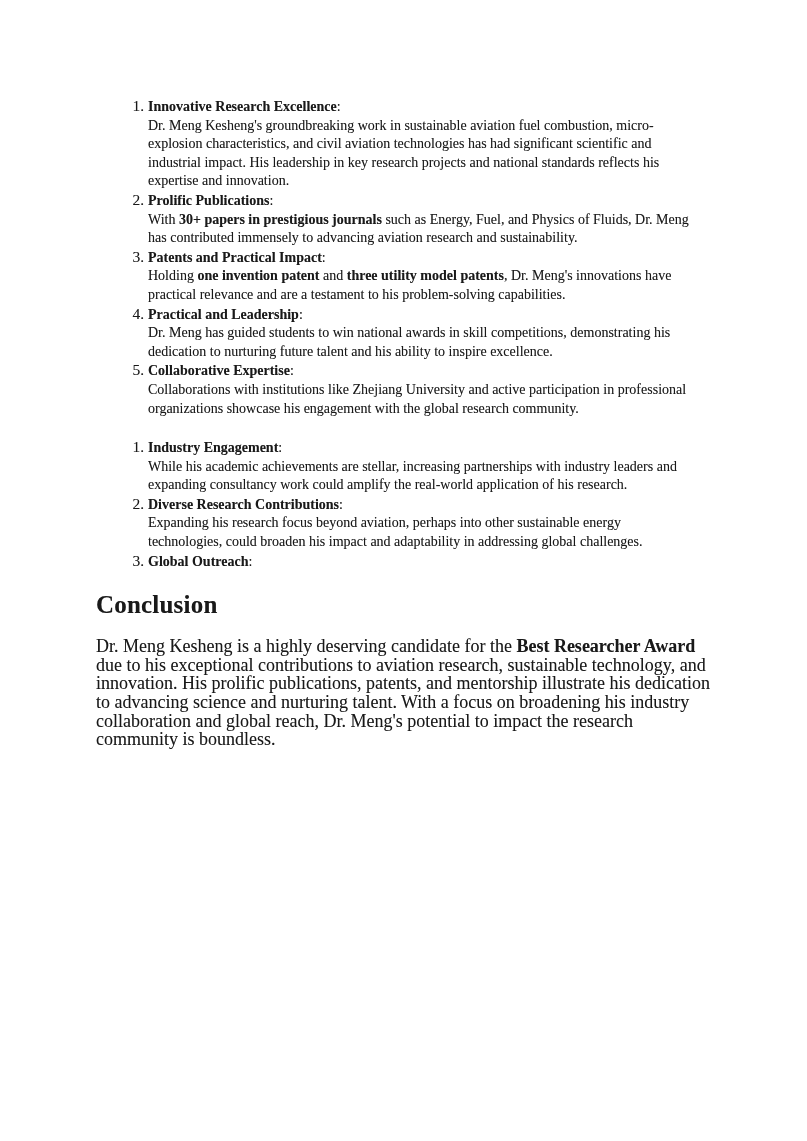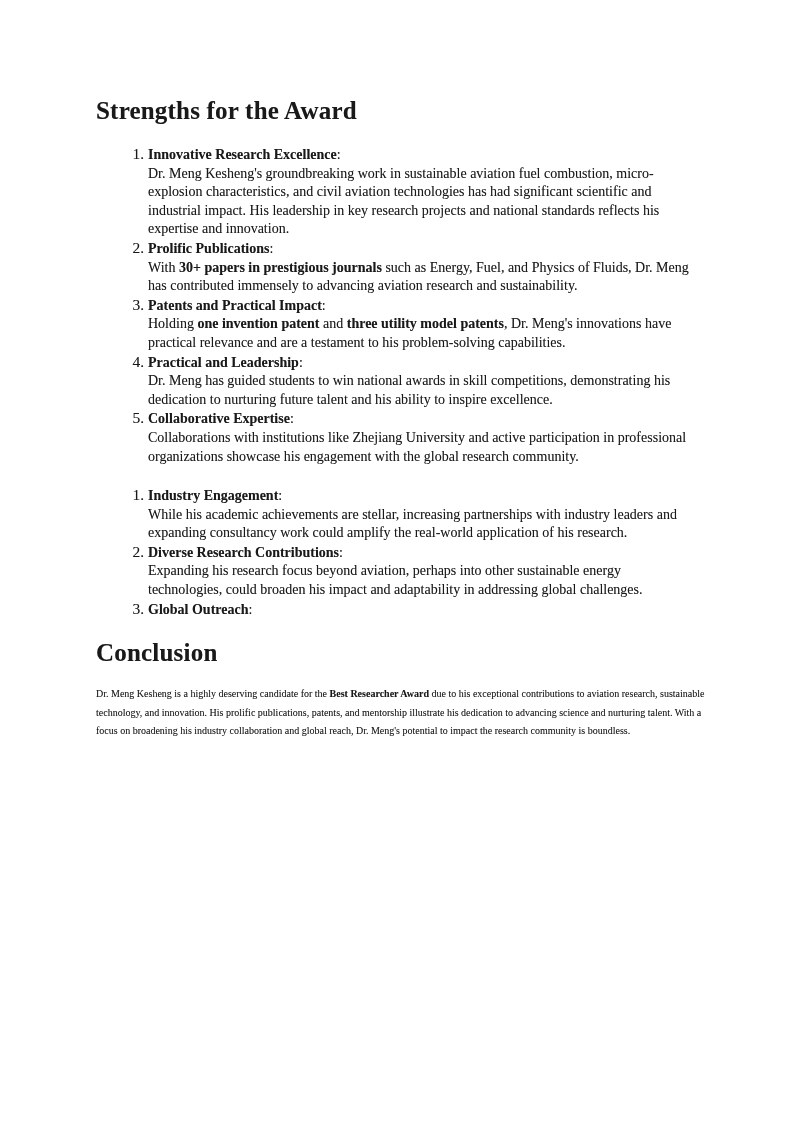"Strengths for the Award" h1.doc-heading { html: <h1>Strengths for the Award</h1> -> none }
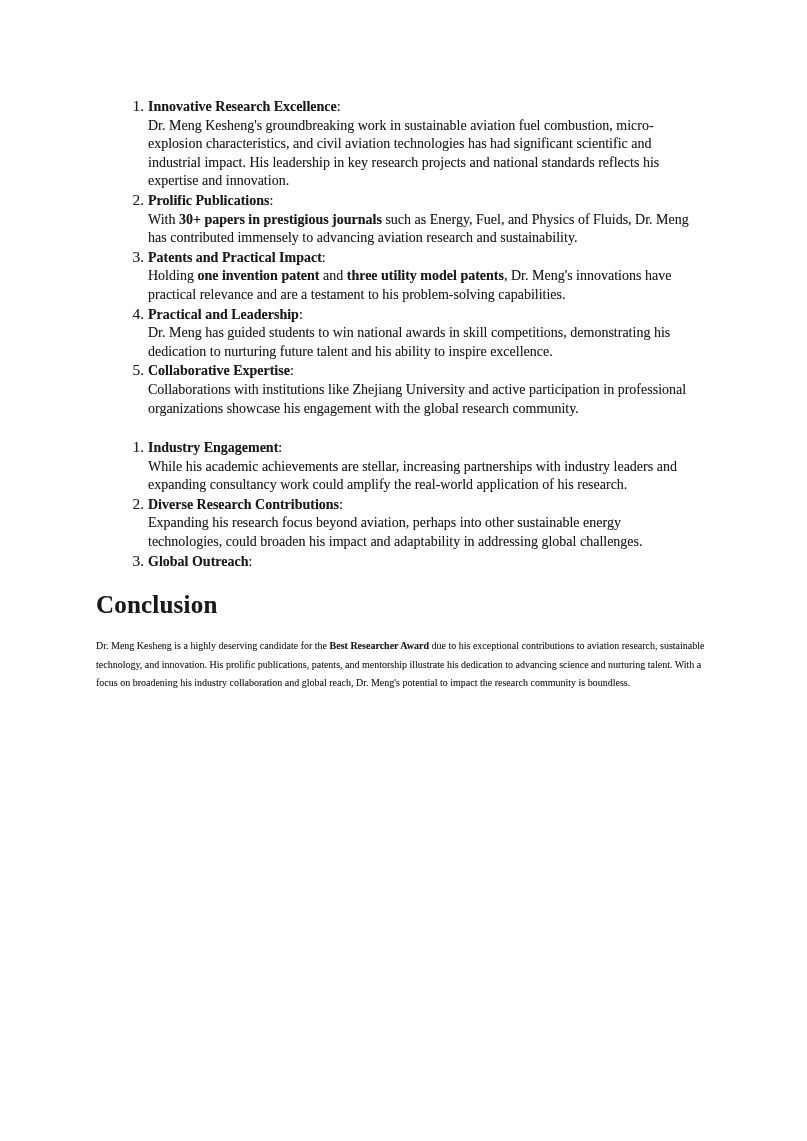"Dr. Meng Kesheng is a" .doc-paragraph { font-size: 10px -> 18px }
